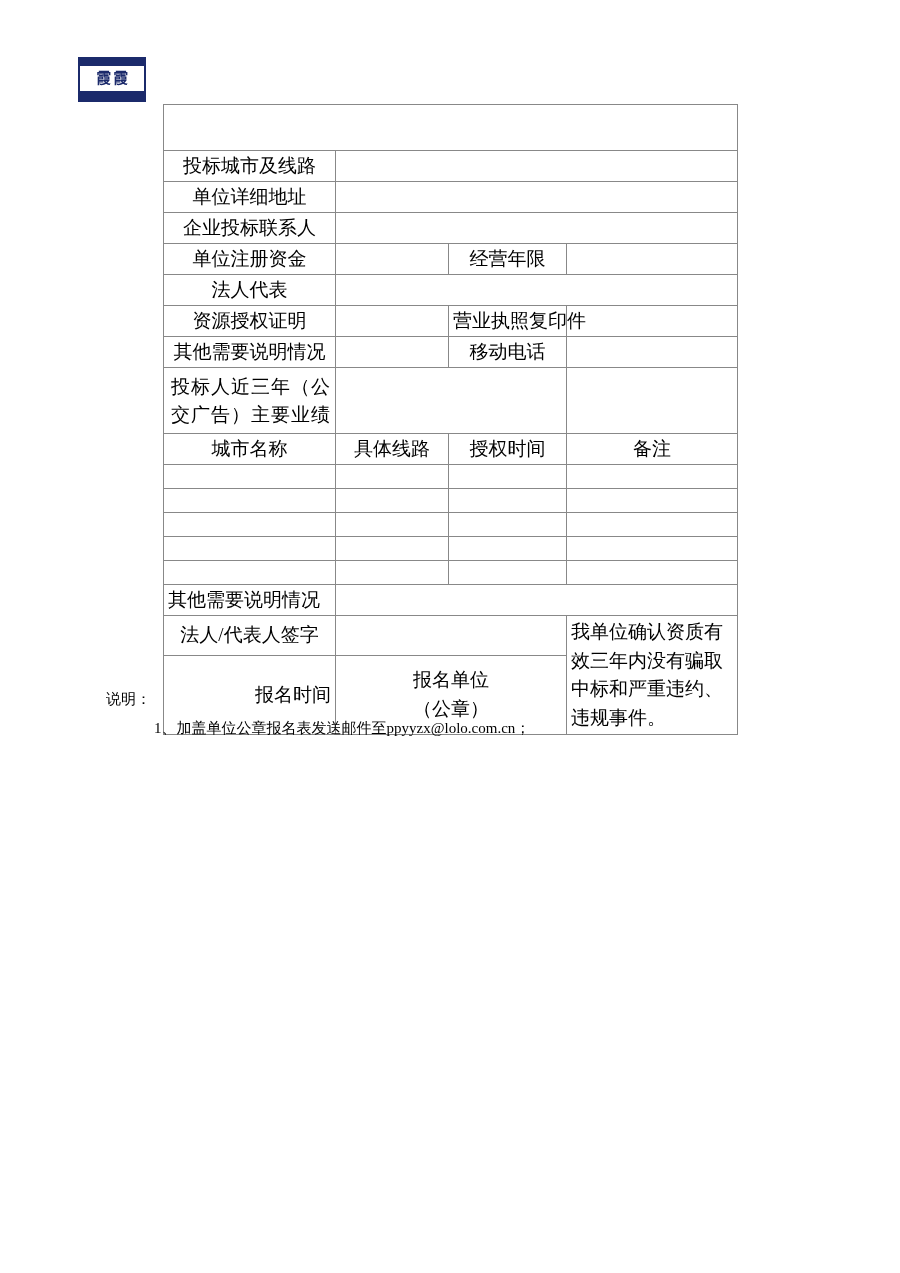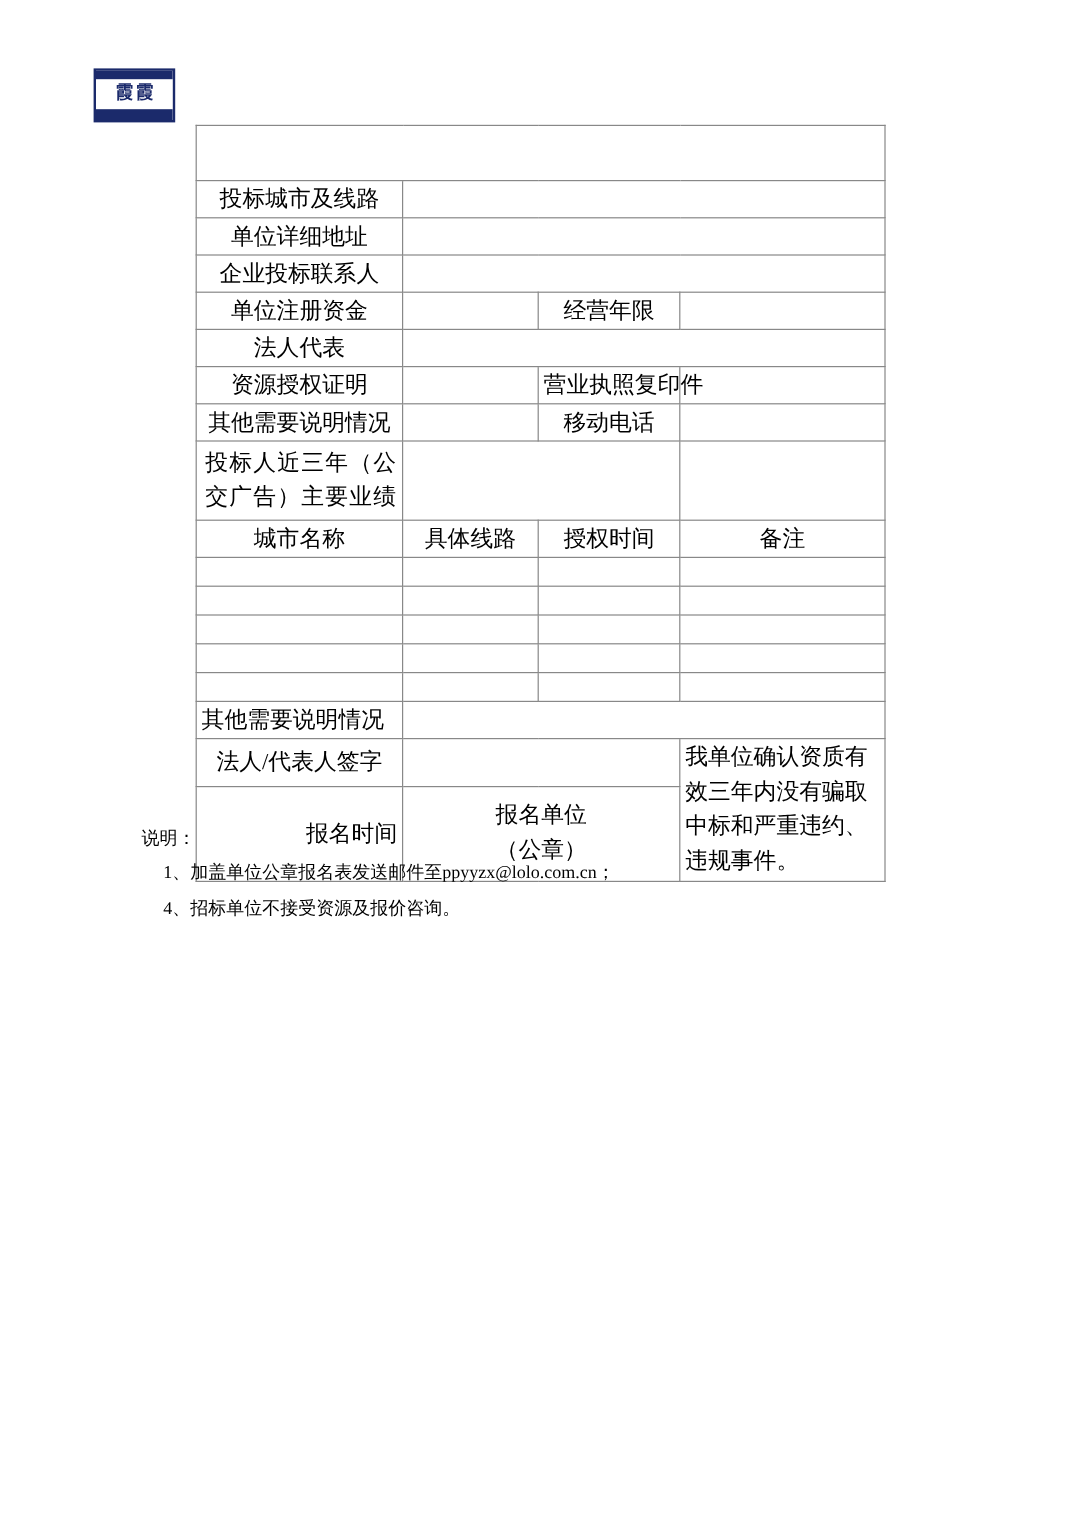"说明：" .notes .note-head { margin-left: 40px -> 28px }
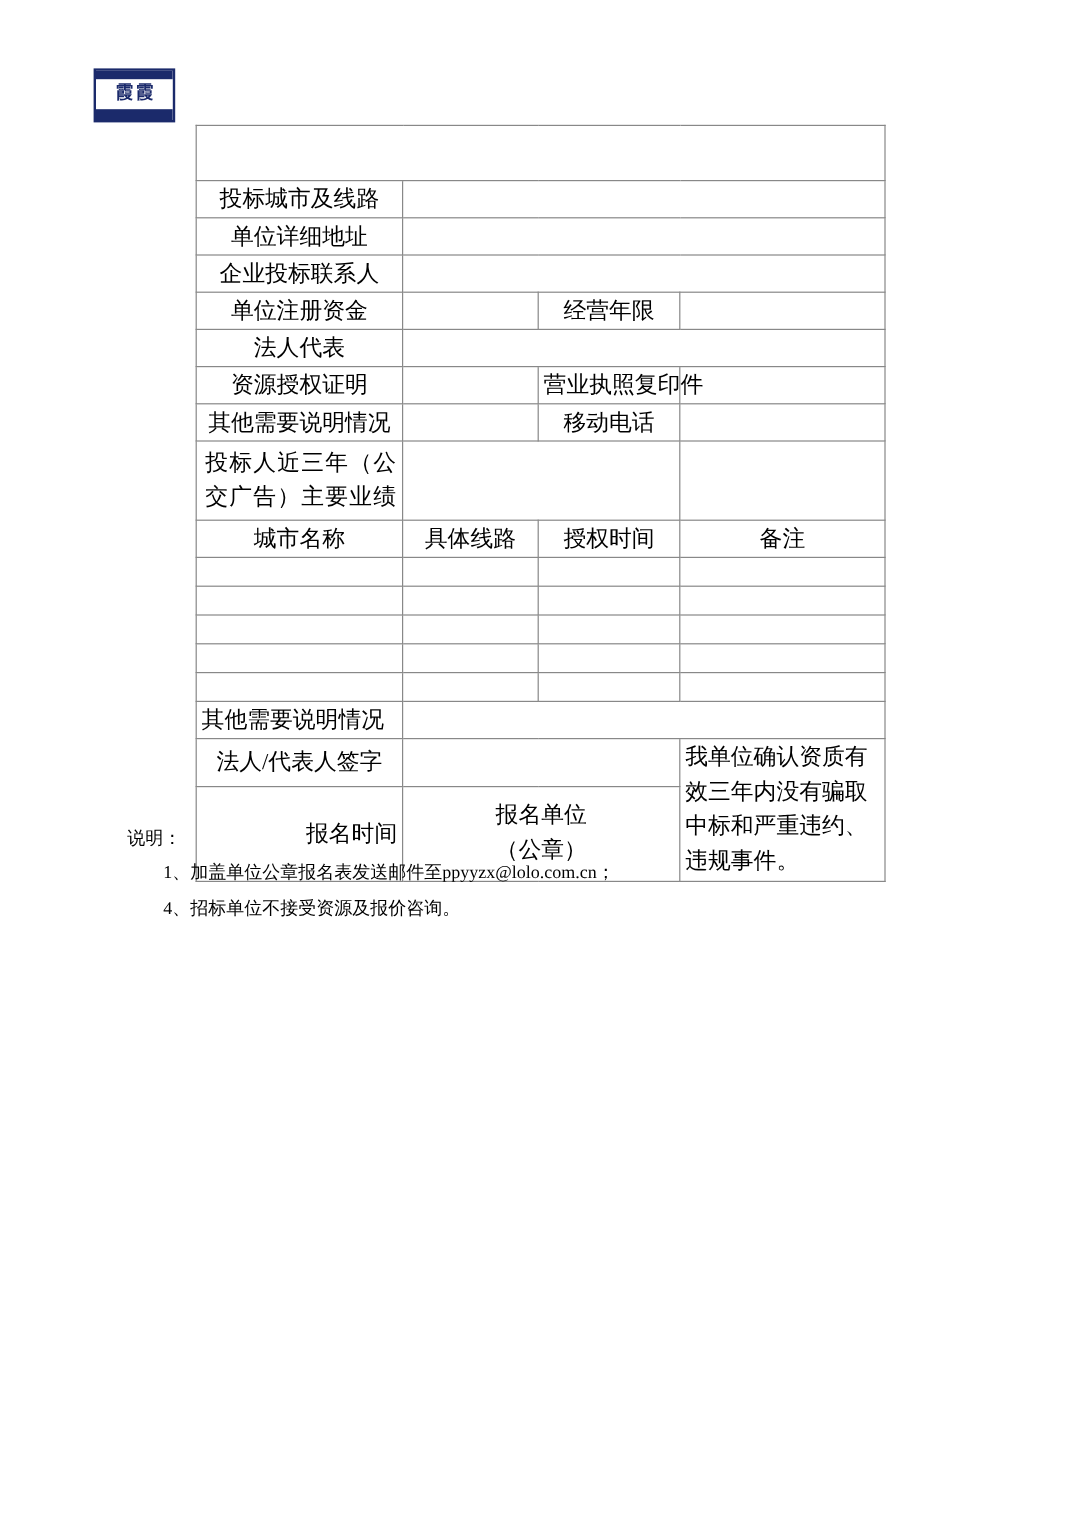"1、加盖单位公章报名表发送邮件至ppyyzx@lolo.com.cn；" .notes .note-item { margin-left: 58px -> 76px }
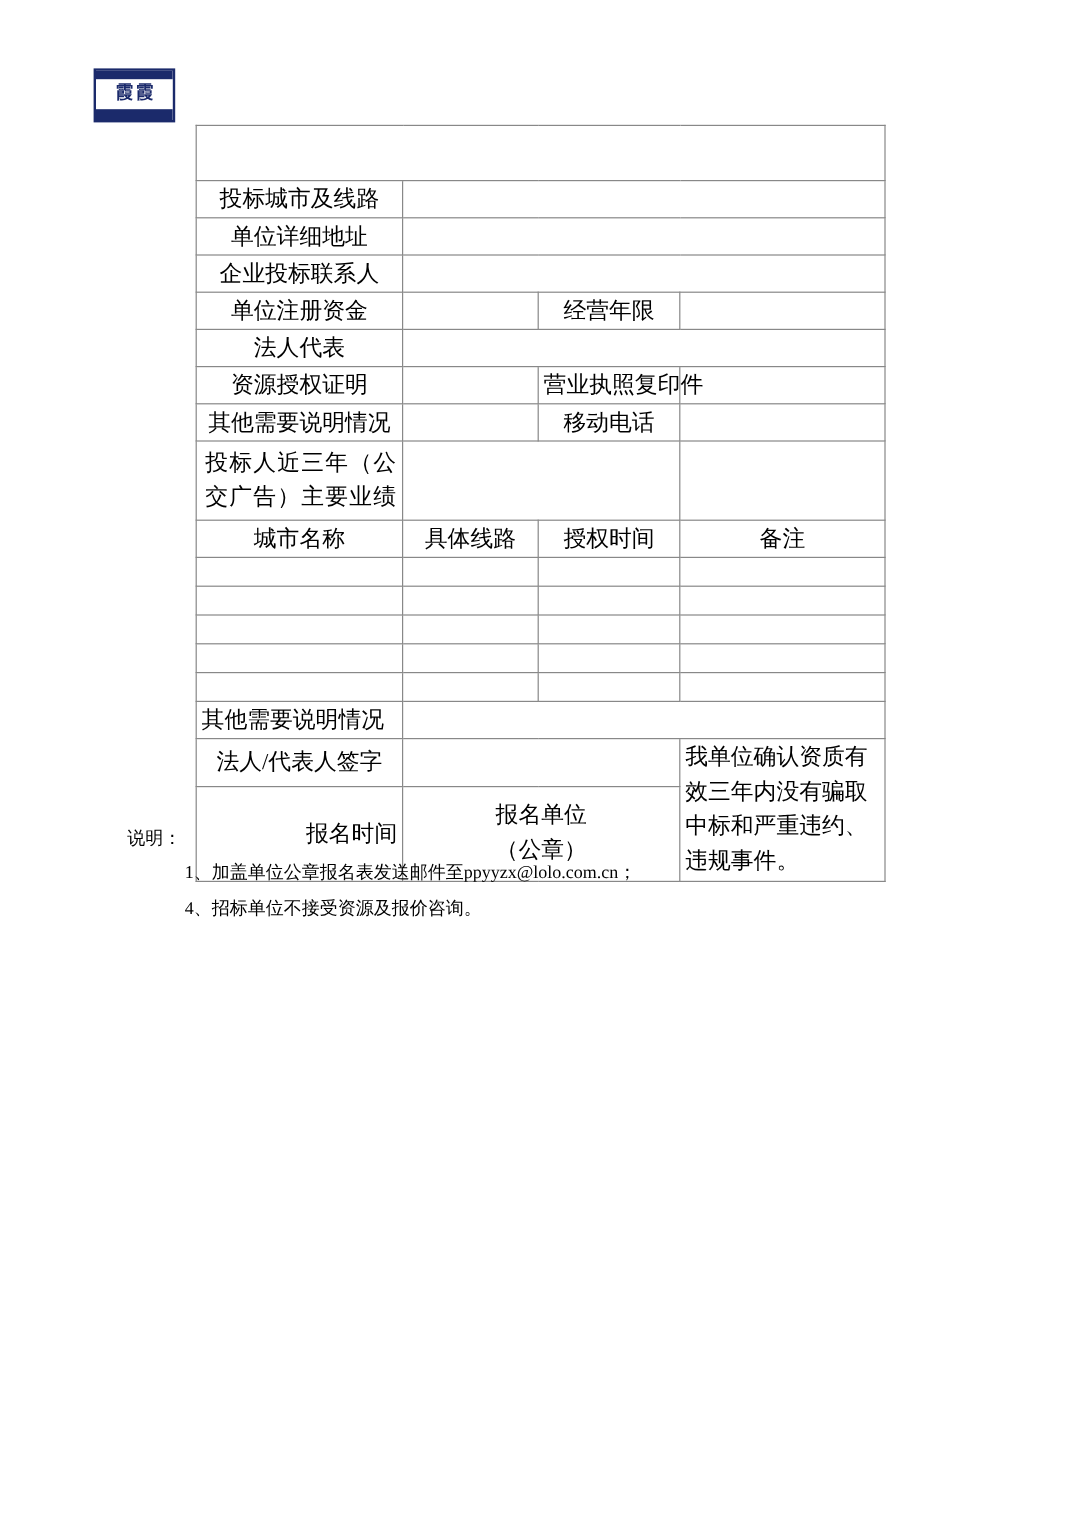"4、招标单位不接受资源及报价咨询。" div.note-item { html: <div>4、招标单位不接受资源及报价咨询。</div> -> none }
